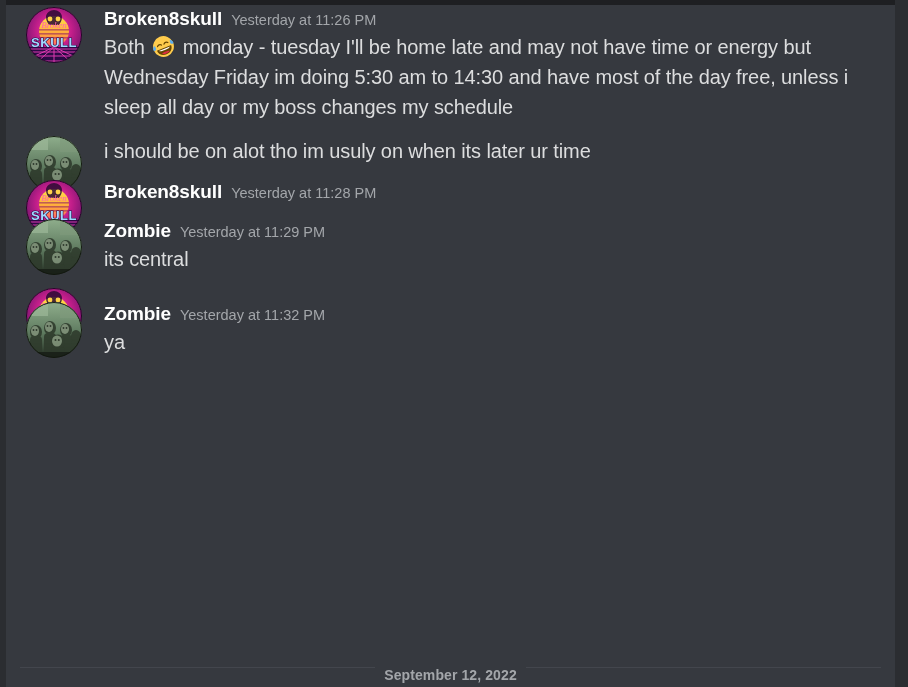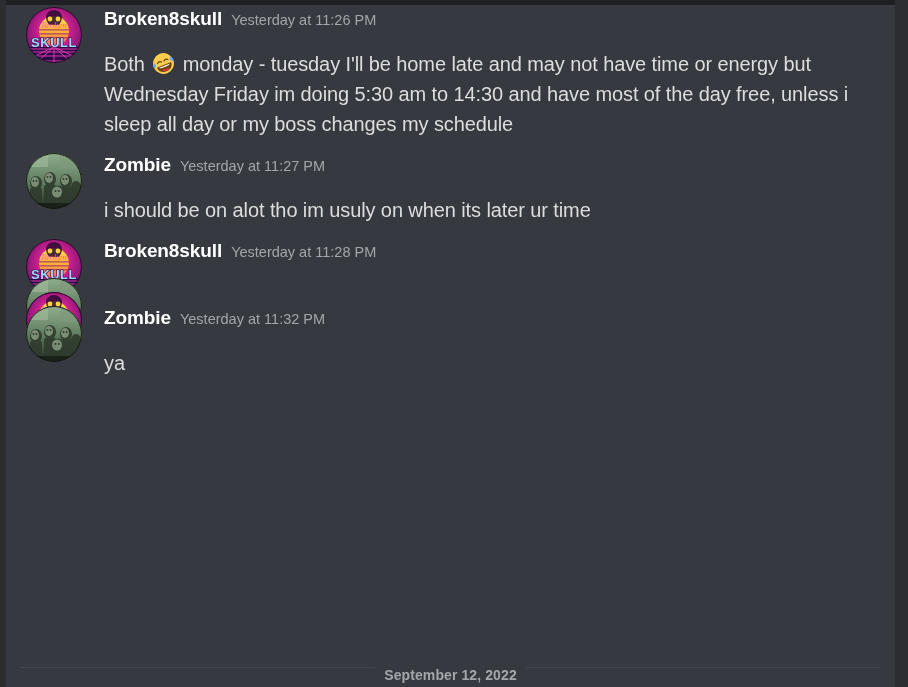"Both monday - tuesday I'll" .msg-text { margin-top: 17px -> none }
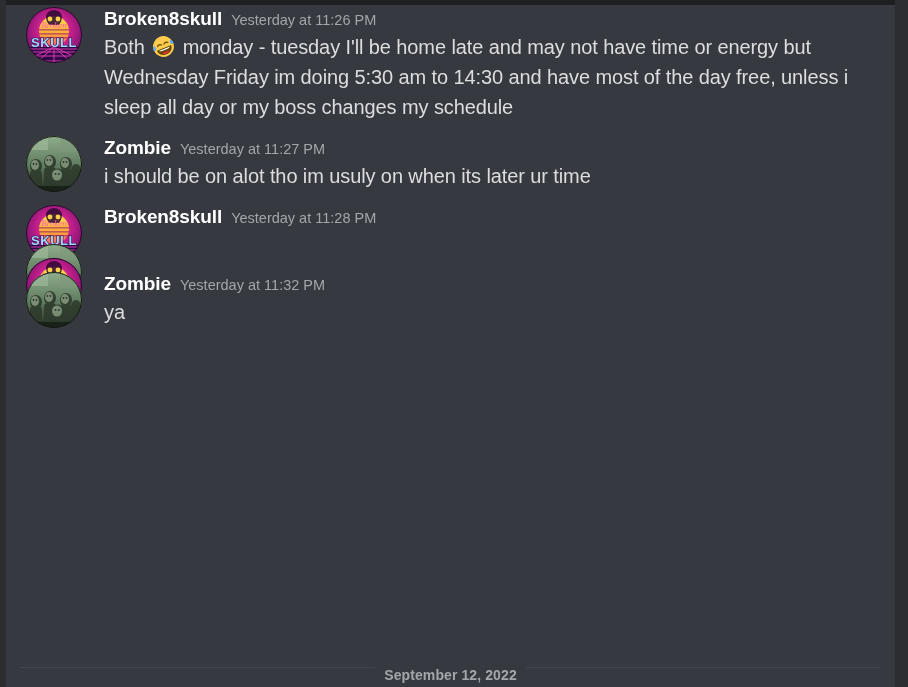"Zombie Yesterday at 11:27 PM" div.msg-head { html: <div><span>Zombie</span><span>Yesterday at 11:27 PM</span></div> -> none }
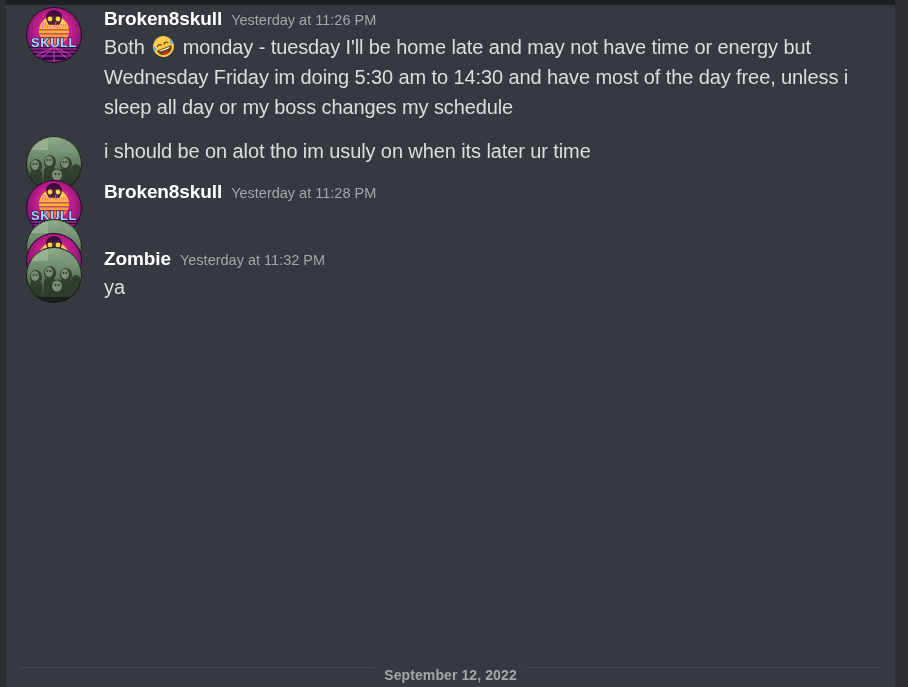"Zombie Yesterday at 11:29 PM" div.msg-body { html: none -> <div> <div><span>Zombie</span><span>Yesterday at 11:29 PM</span></div> <div><span>its central</span></div> </div> }
